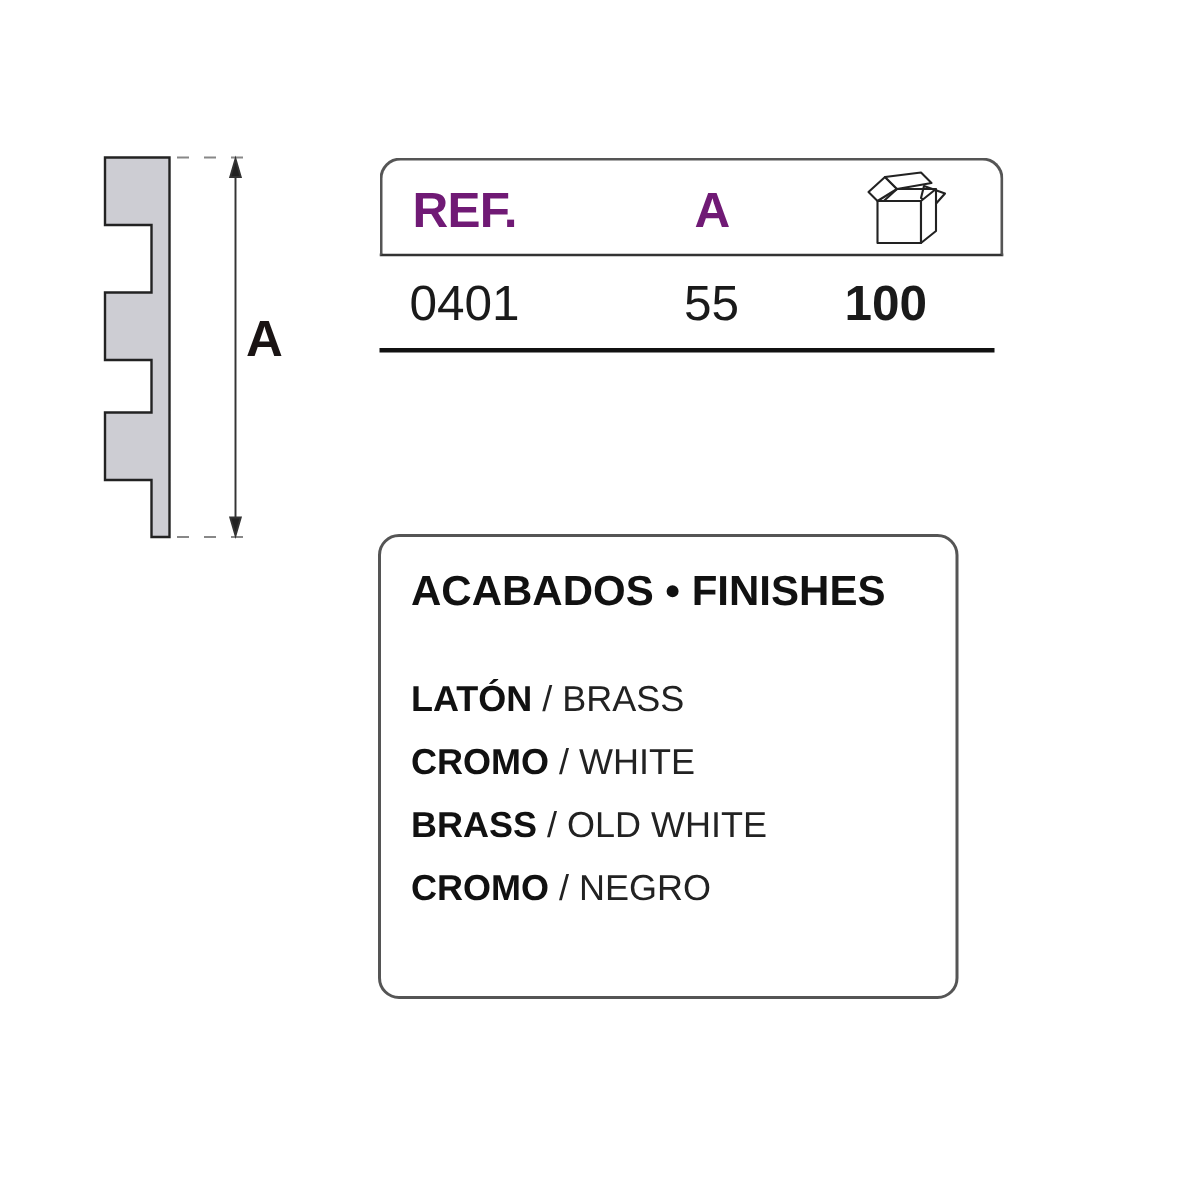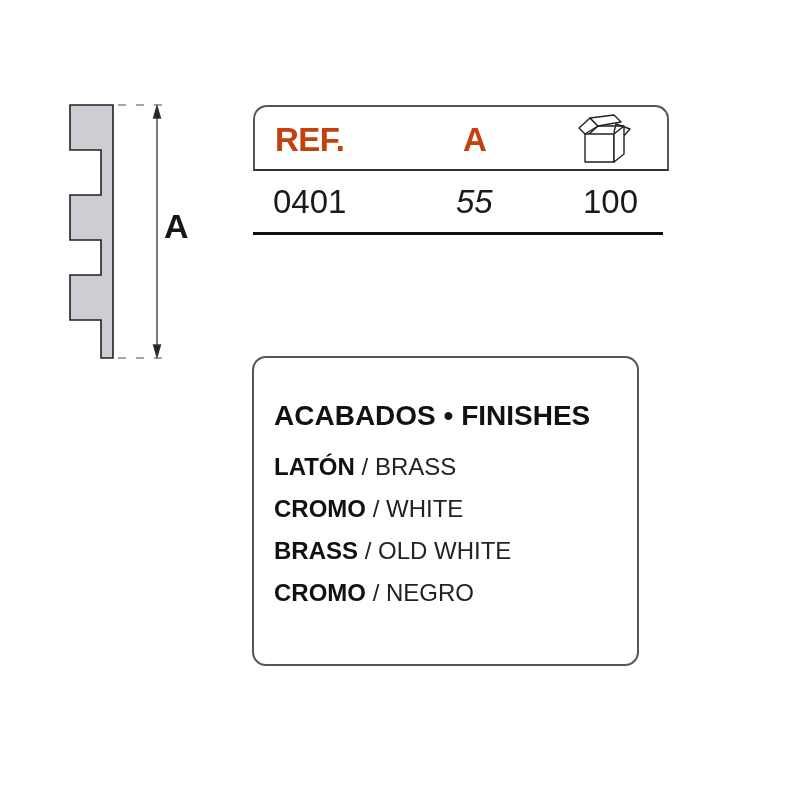"REF." .ref-header .h { color: #c2410c -> #701a75 }
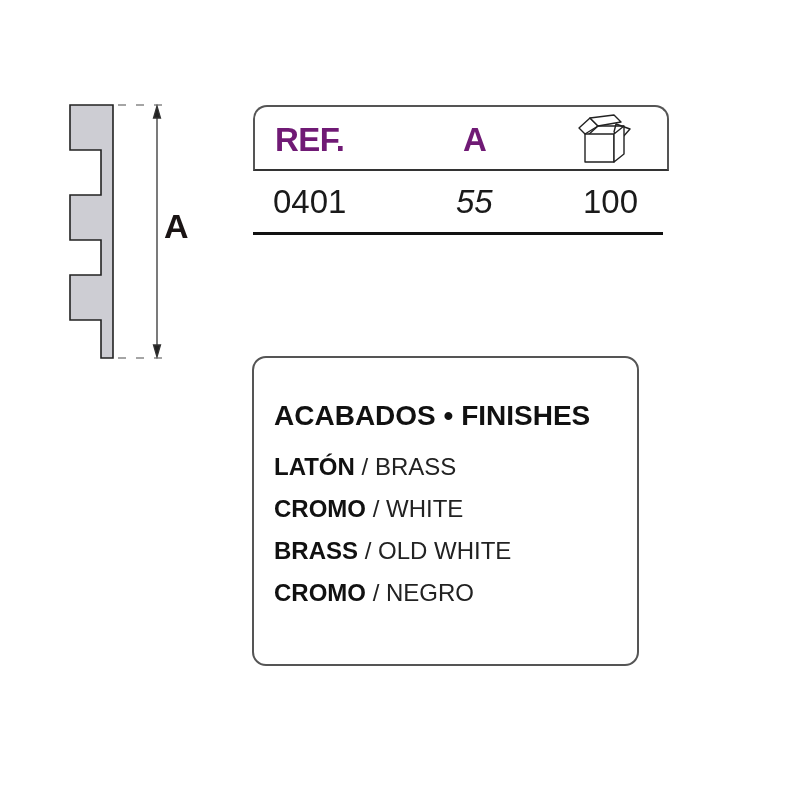"55" span.c { font-style: italic -> none }
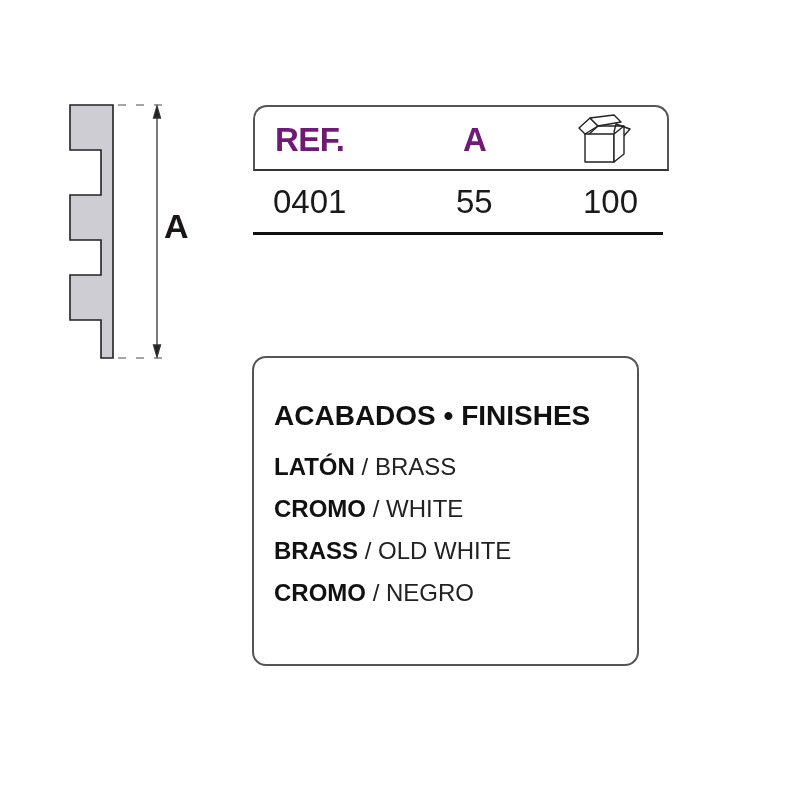"100" span.c { font-weight: none -> bold; left: 330px -> 310px }
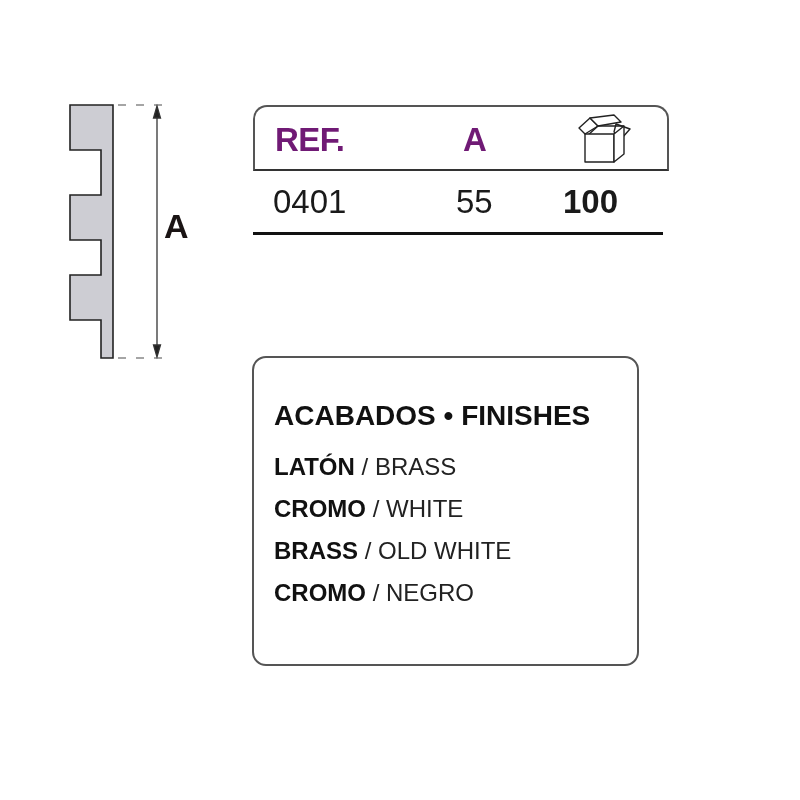"ACABADOS • FINISHES" .finishes .title { margin-top: 22px -> none }
